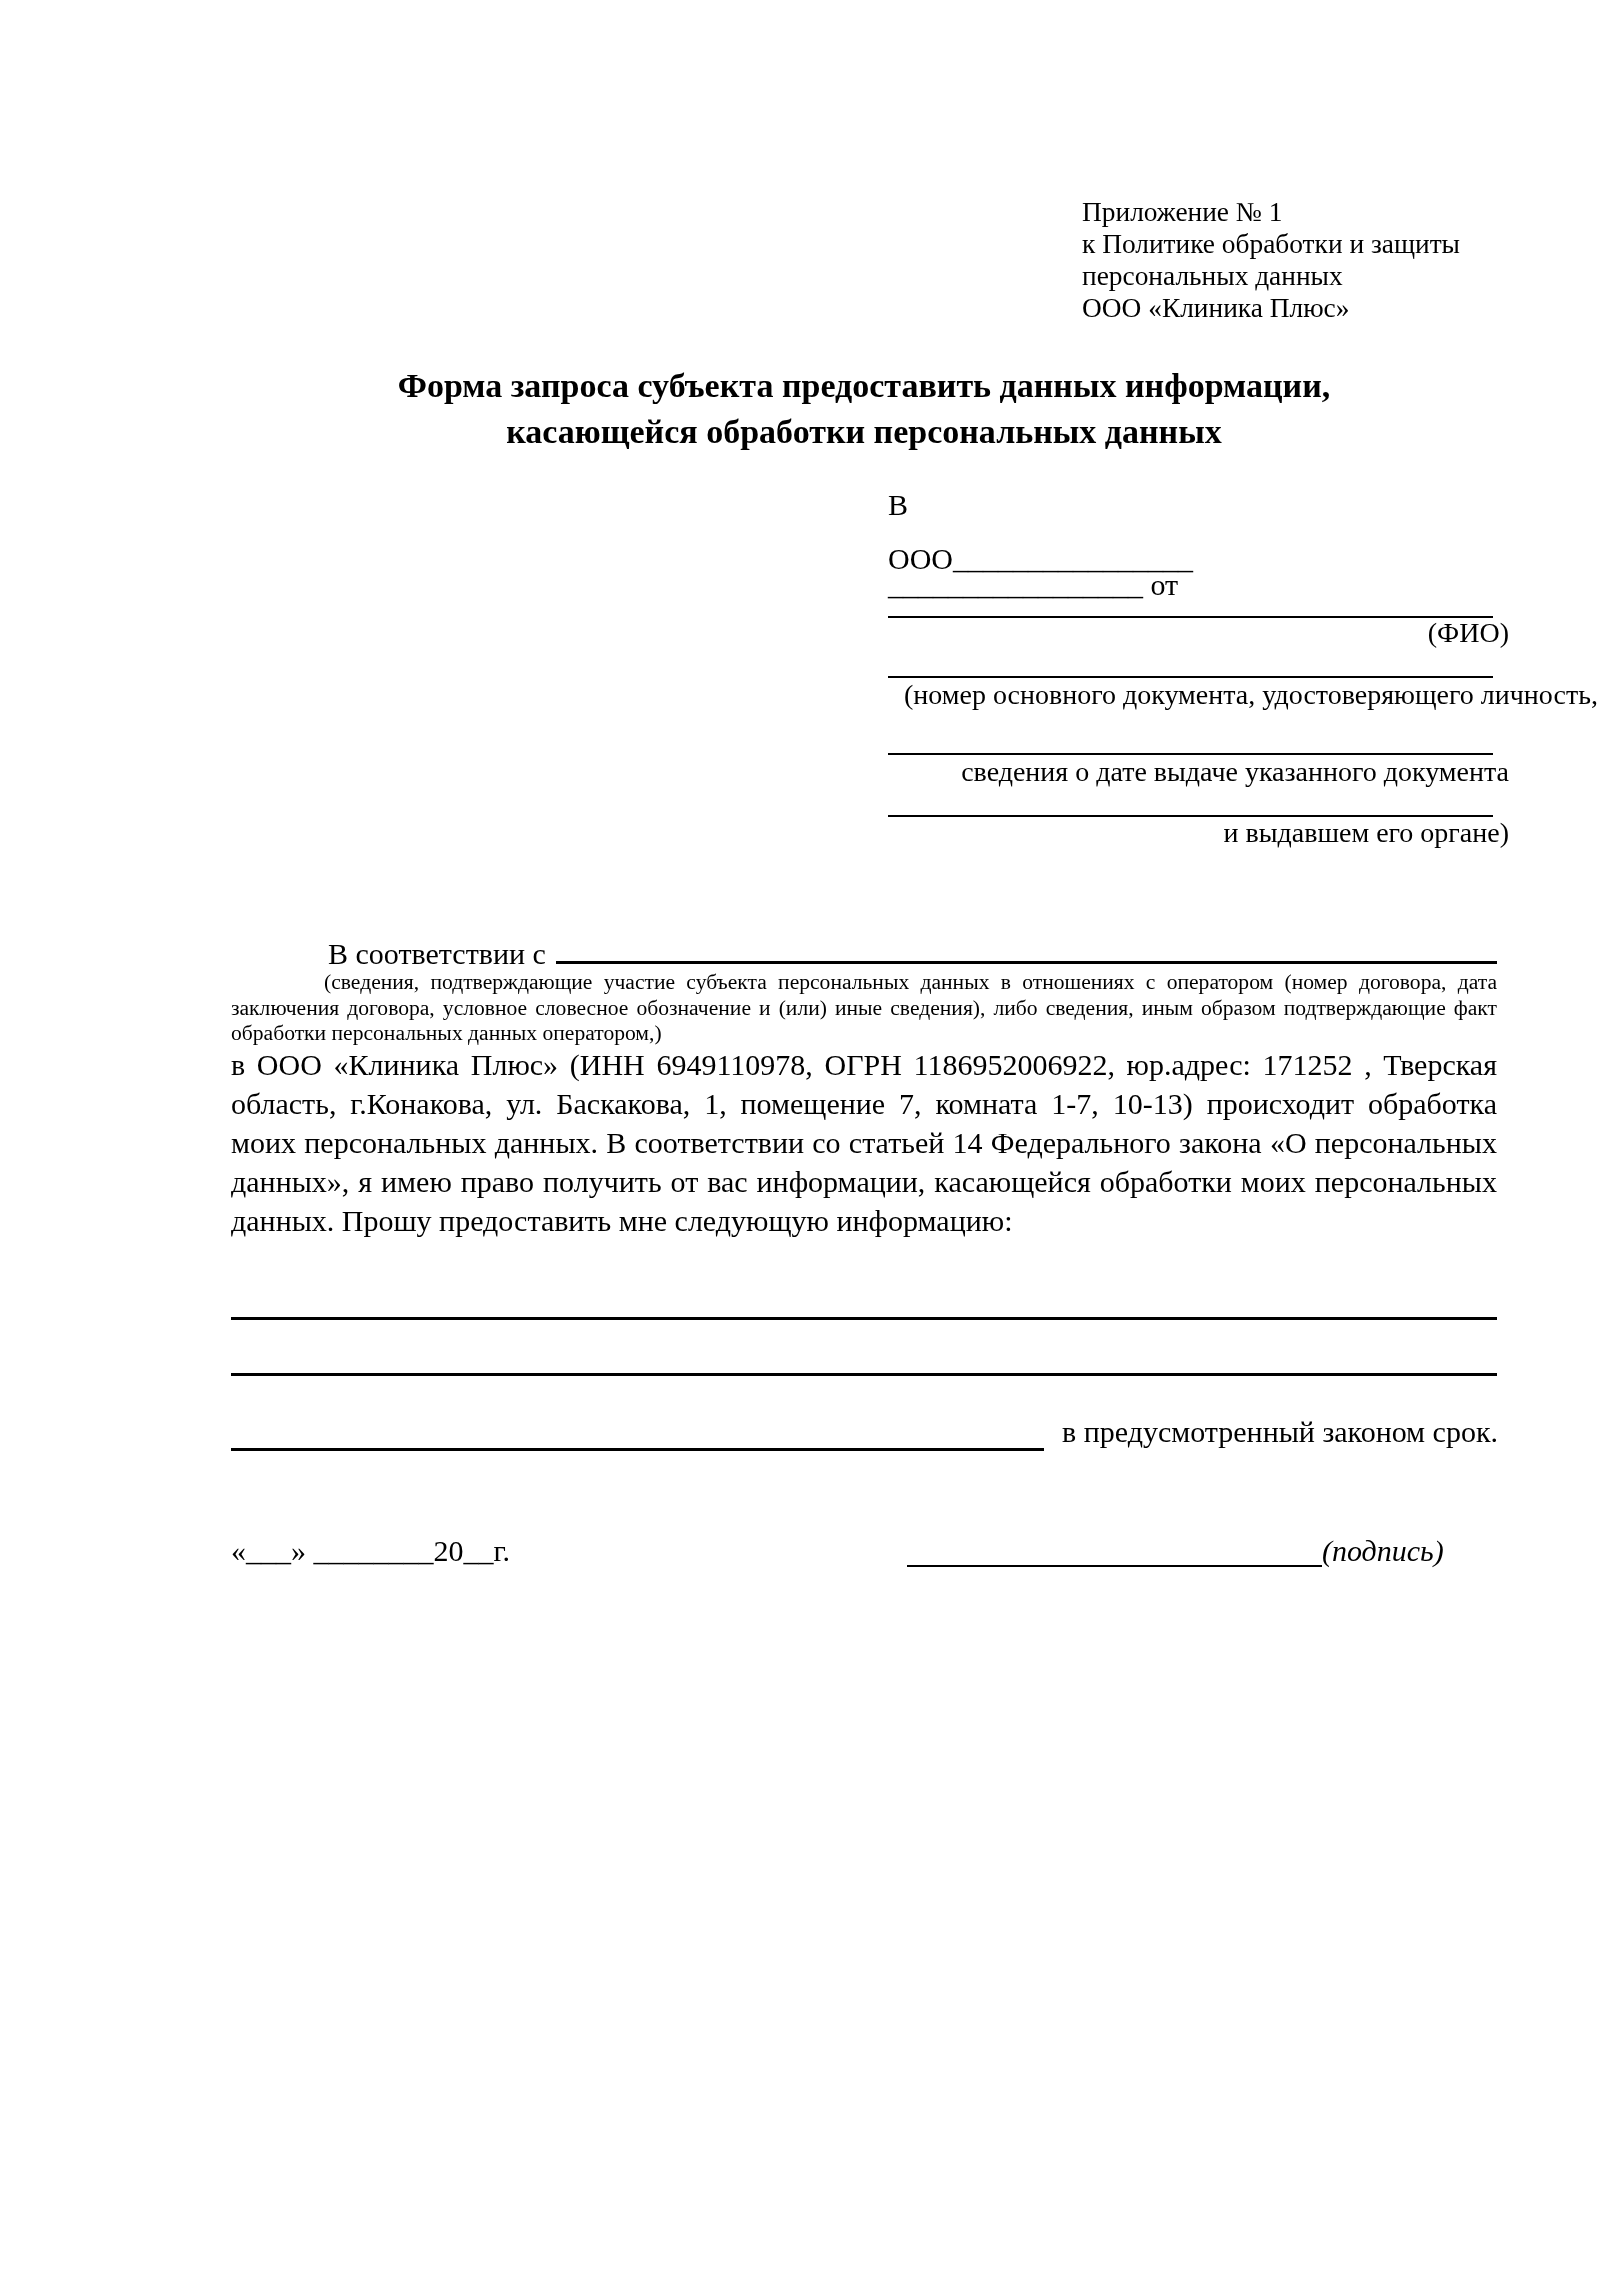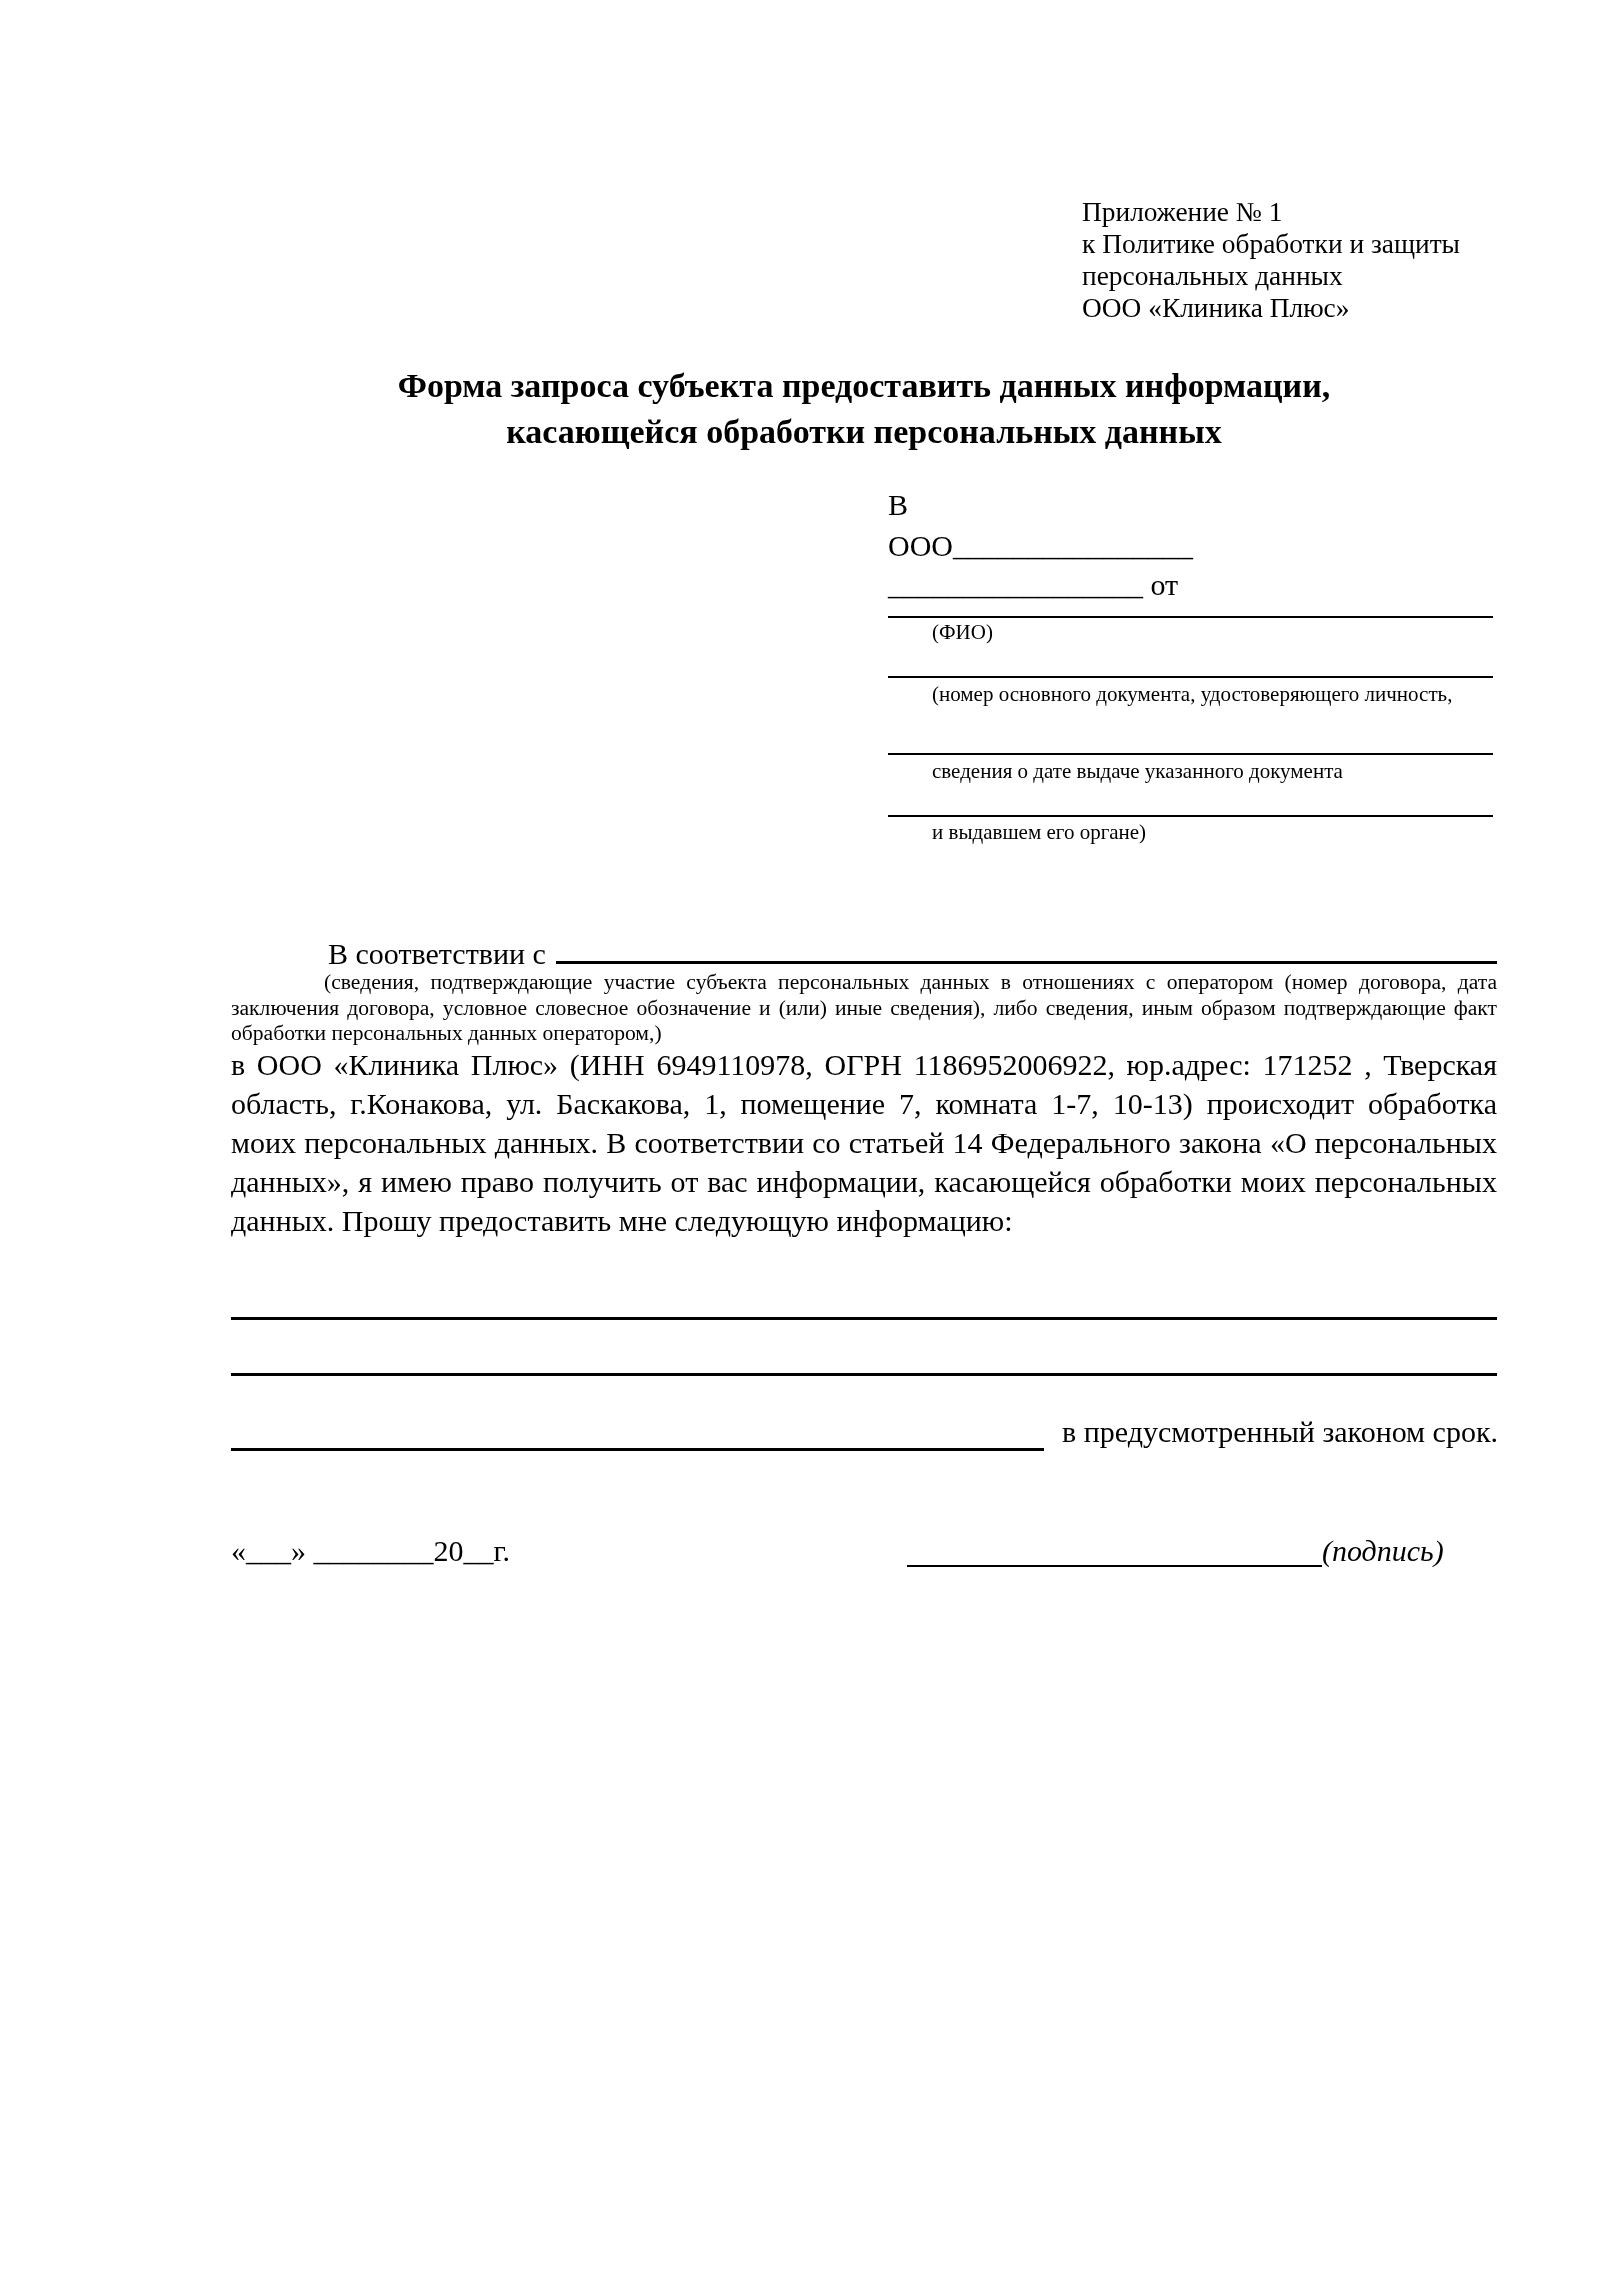"ООО________________" div.abs { top: 529px -> 542px }
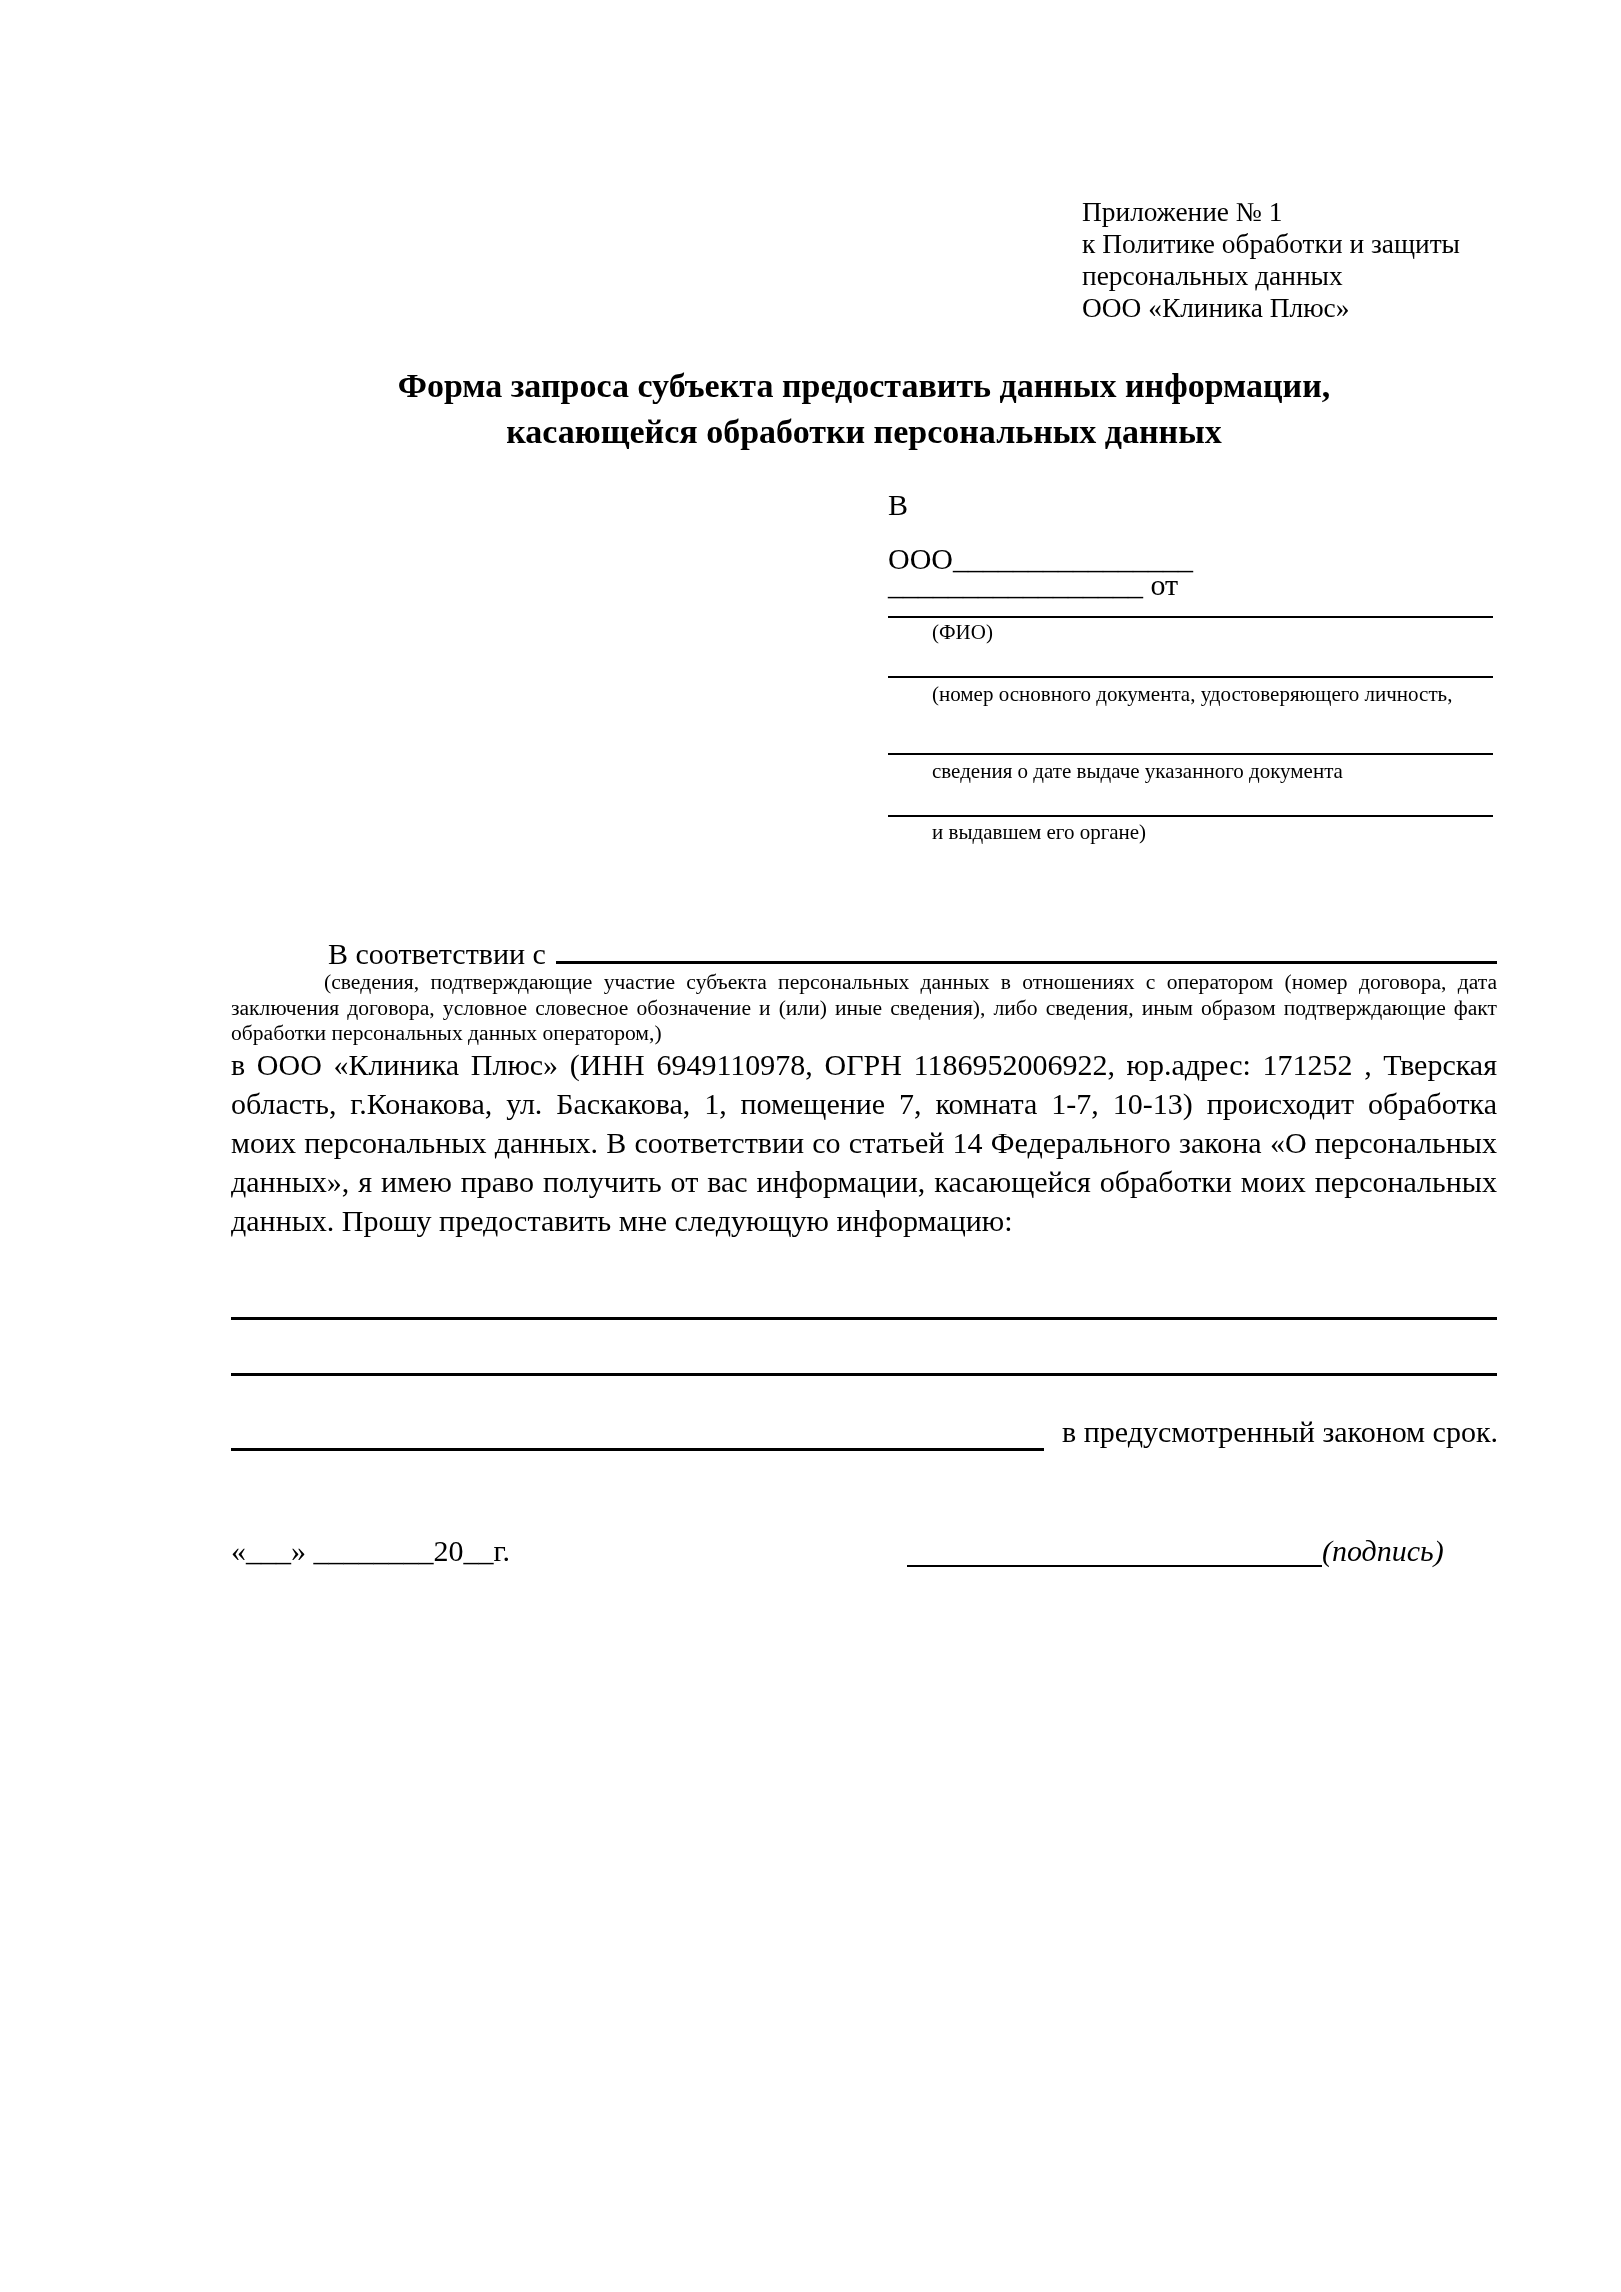"(ФИО)" .addr-caption { font-size: 21px -> 28px; left: 932px -> 904px; text-align: left -> right }
